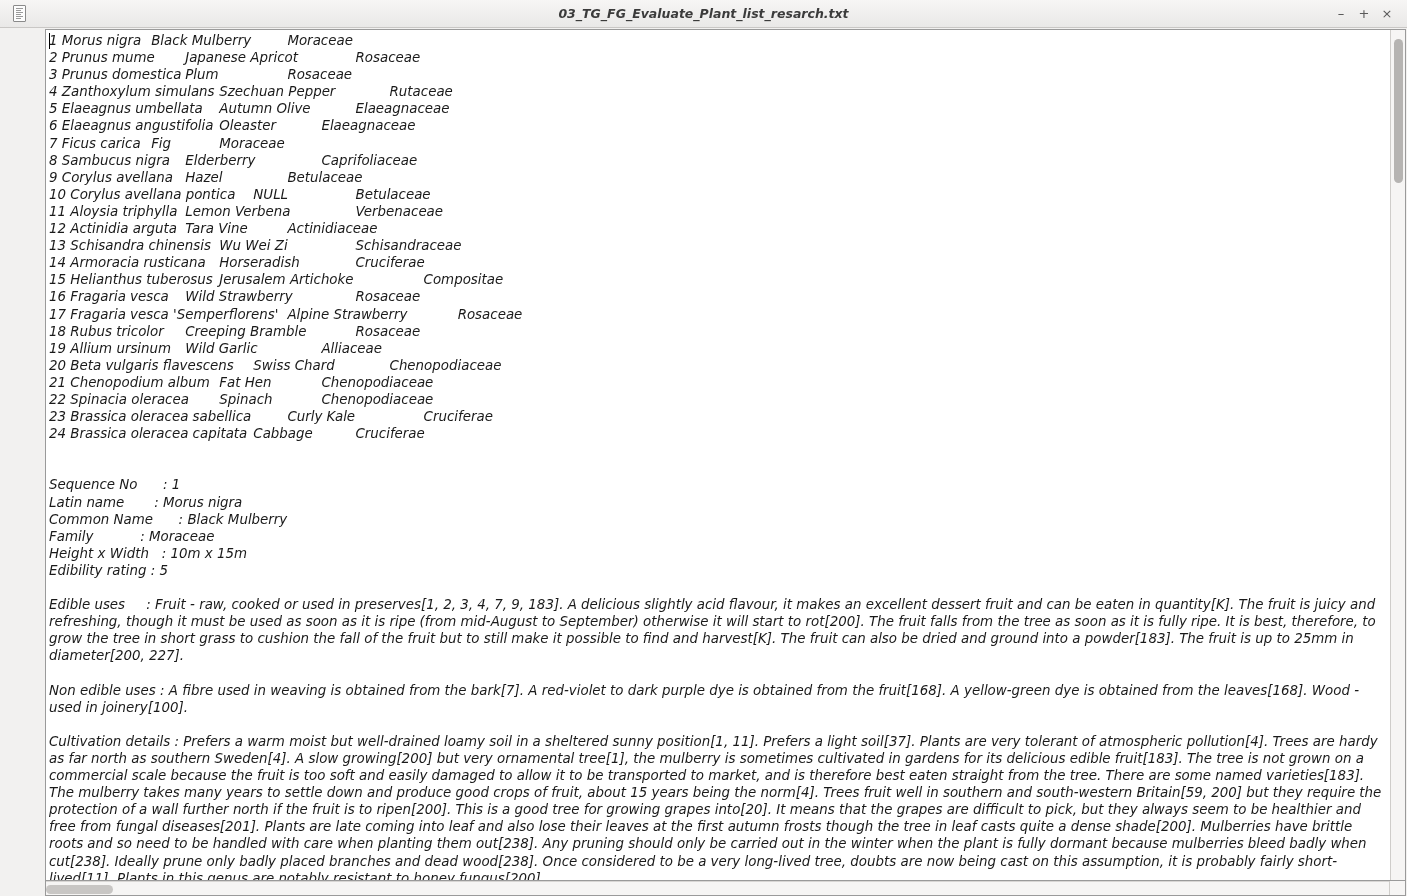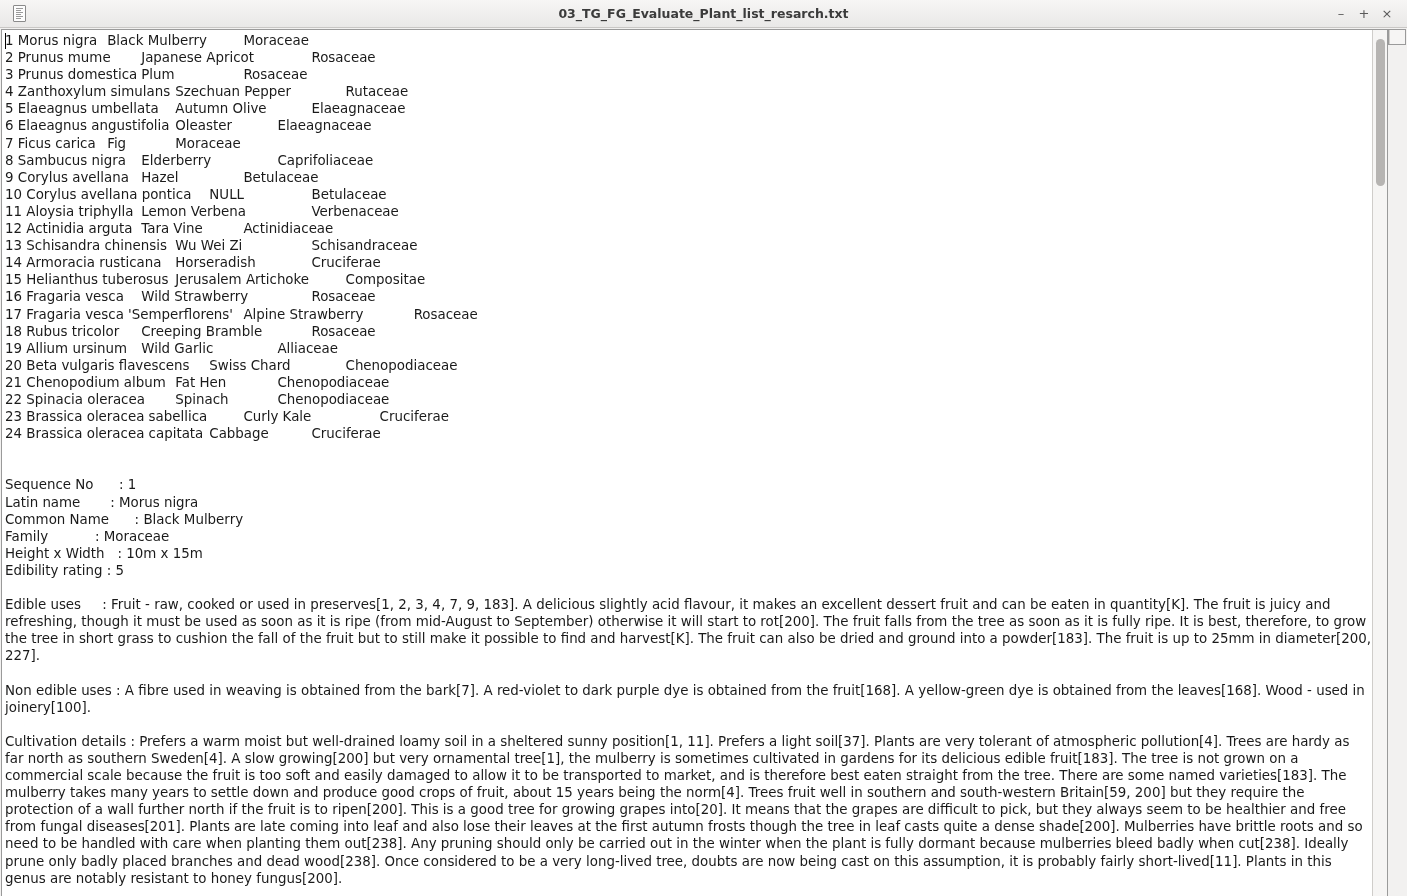"03_TG_FG_Evaluate_Plant_list_resarch.txt" #app { font-style: none -> italic }
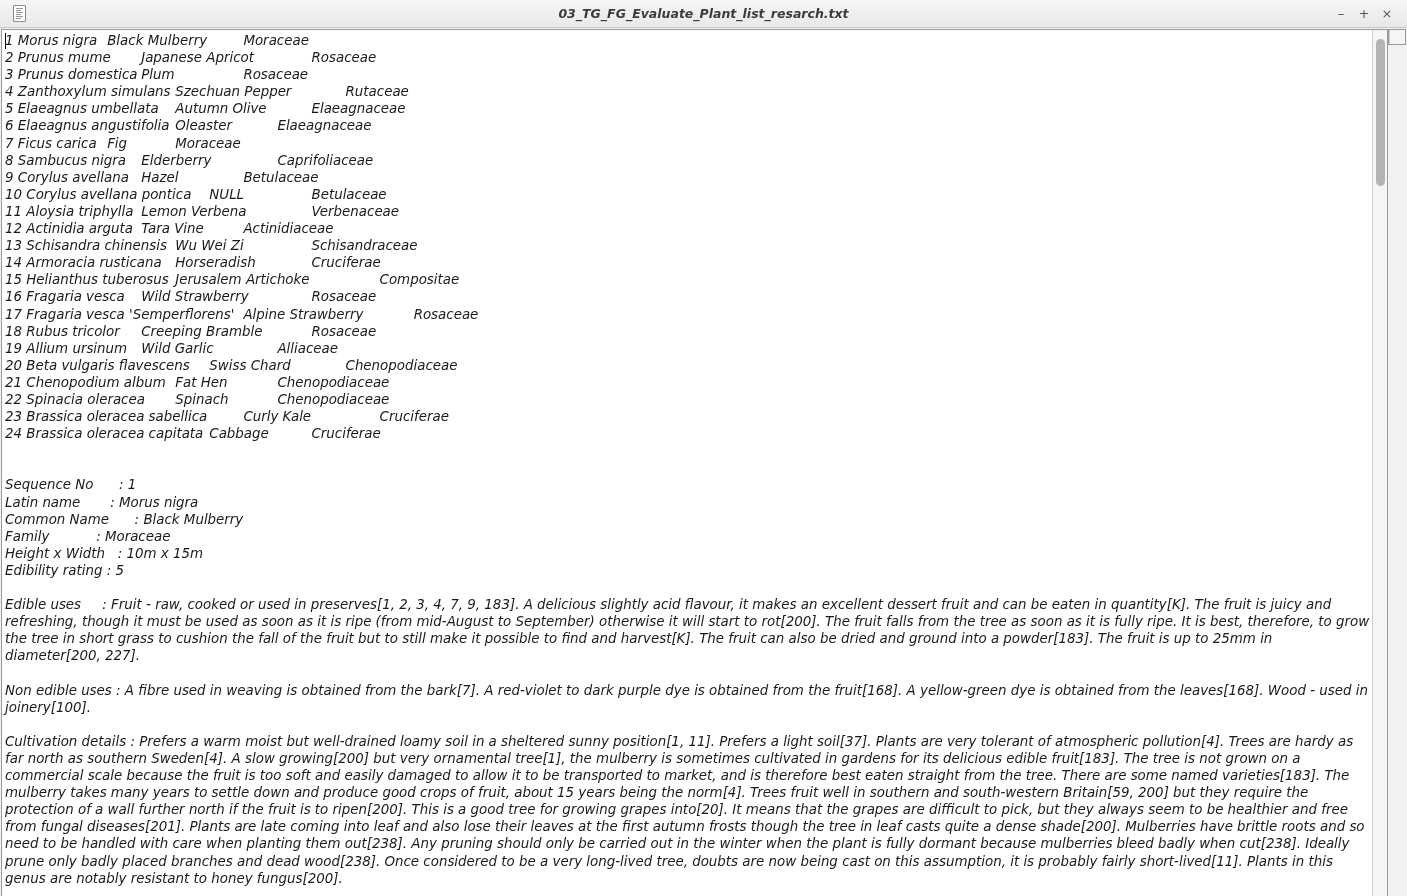"1 Morus nigra Black Mulberry" .editor-wrap { flex-direction: row -> column; margin-left: none -> 44px }
